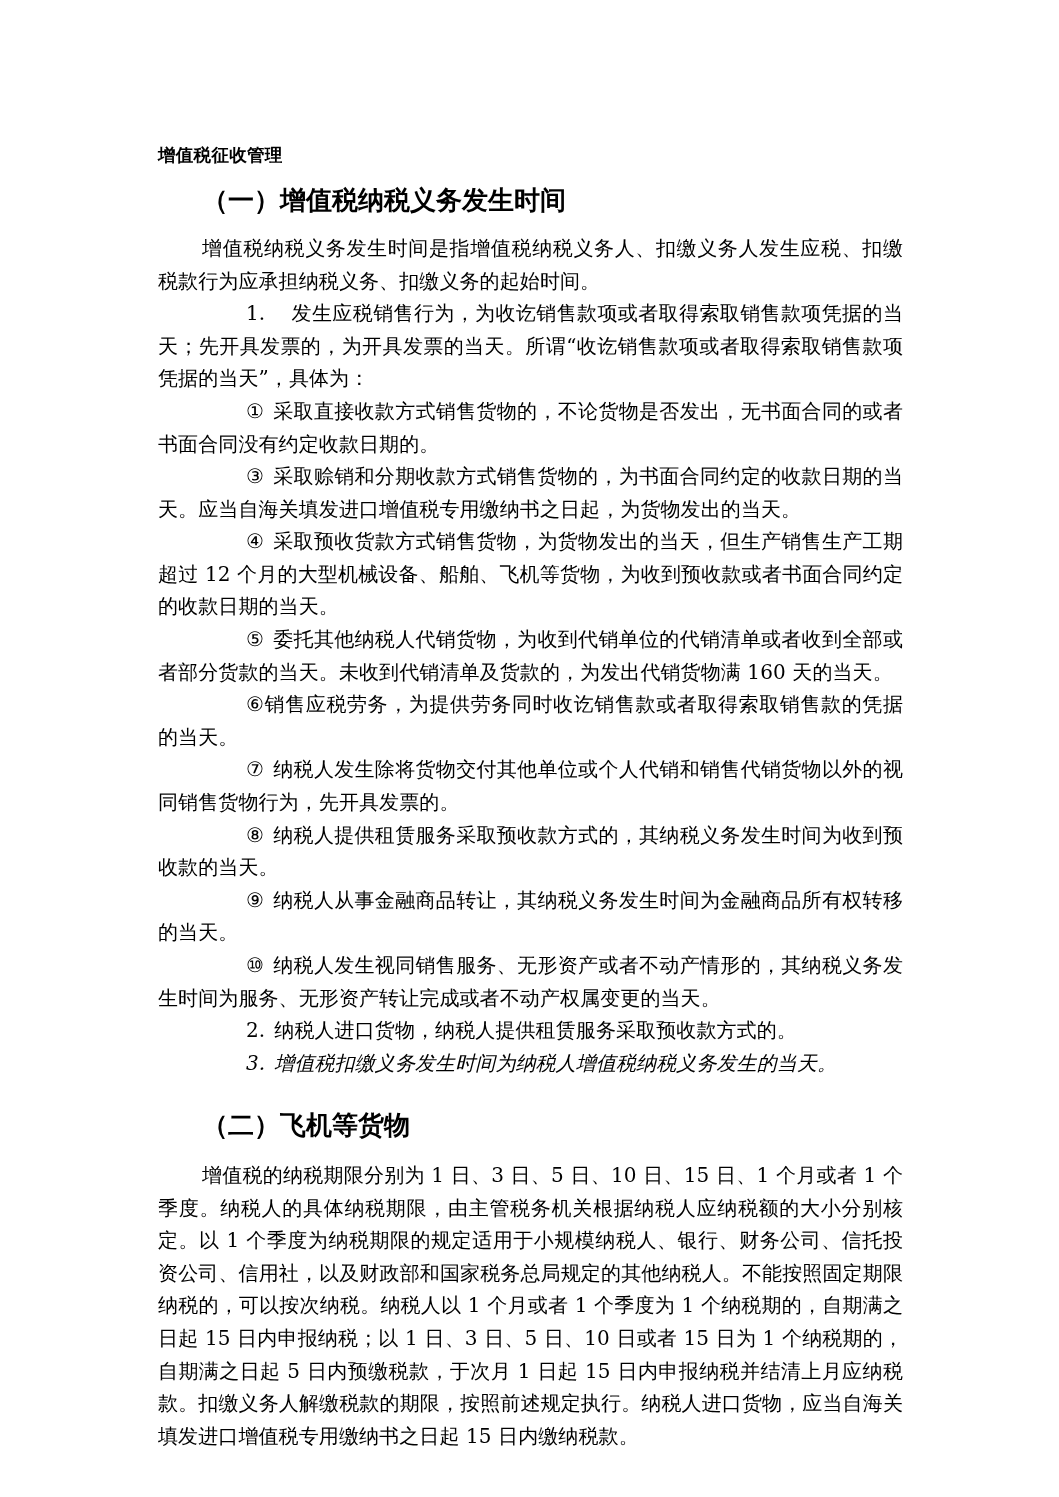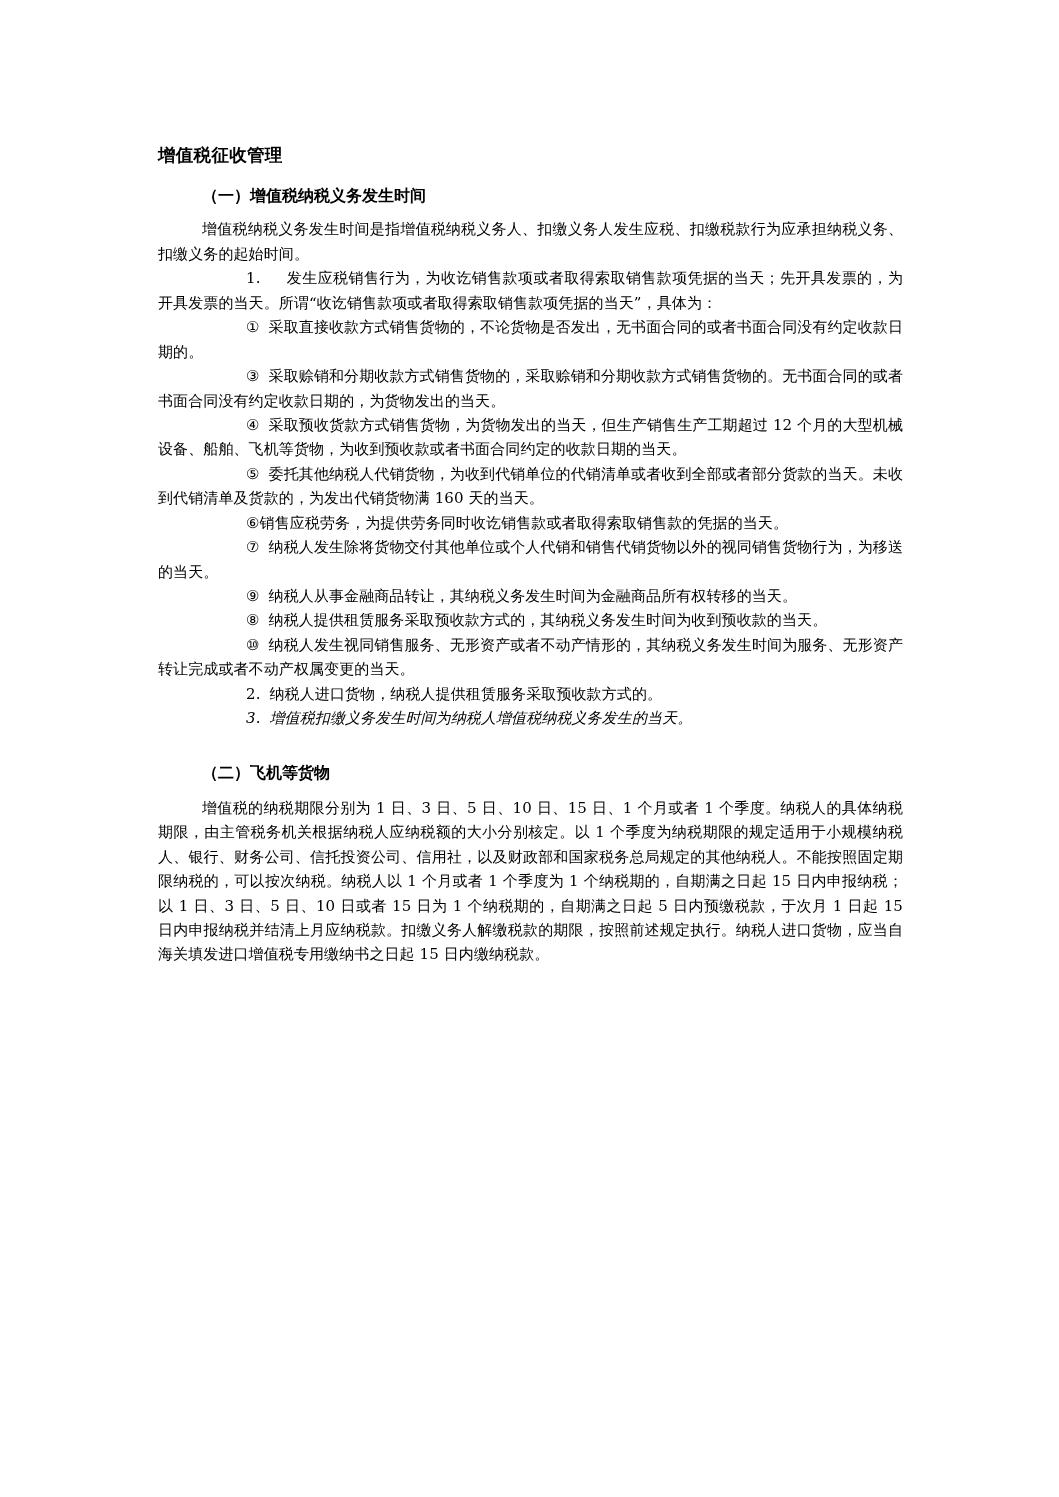"（一）增值税纳税义务发生时间" .heading { font-family: Liberation Serif, serif -> Liberation Mono, monospace; font-size: 16px -> 26px }
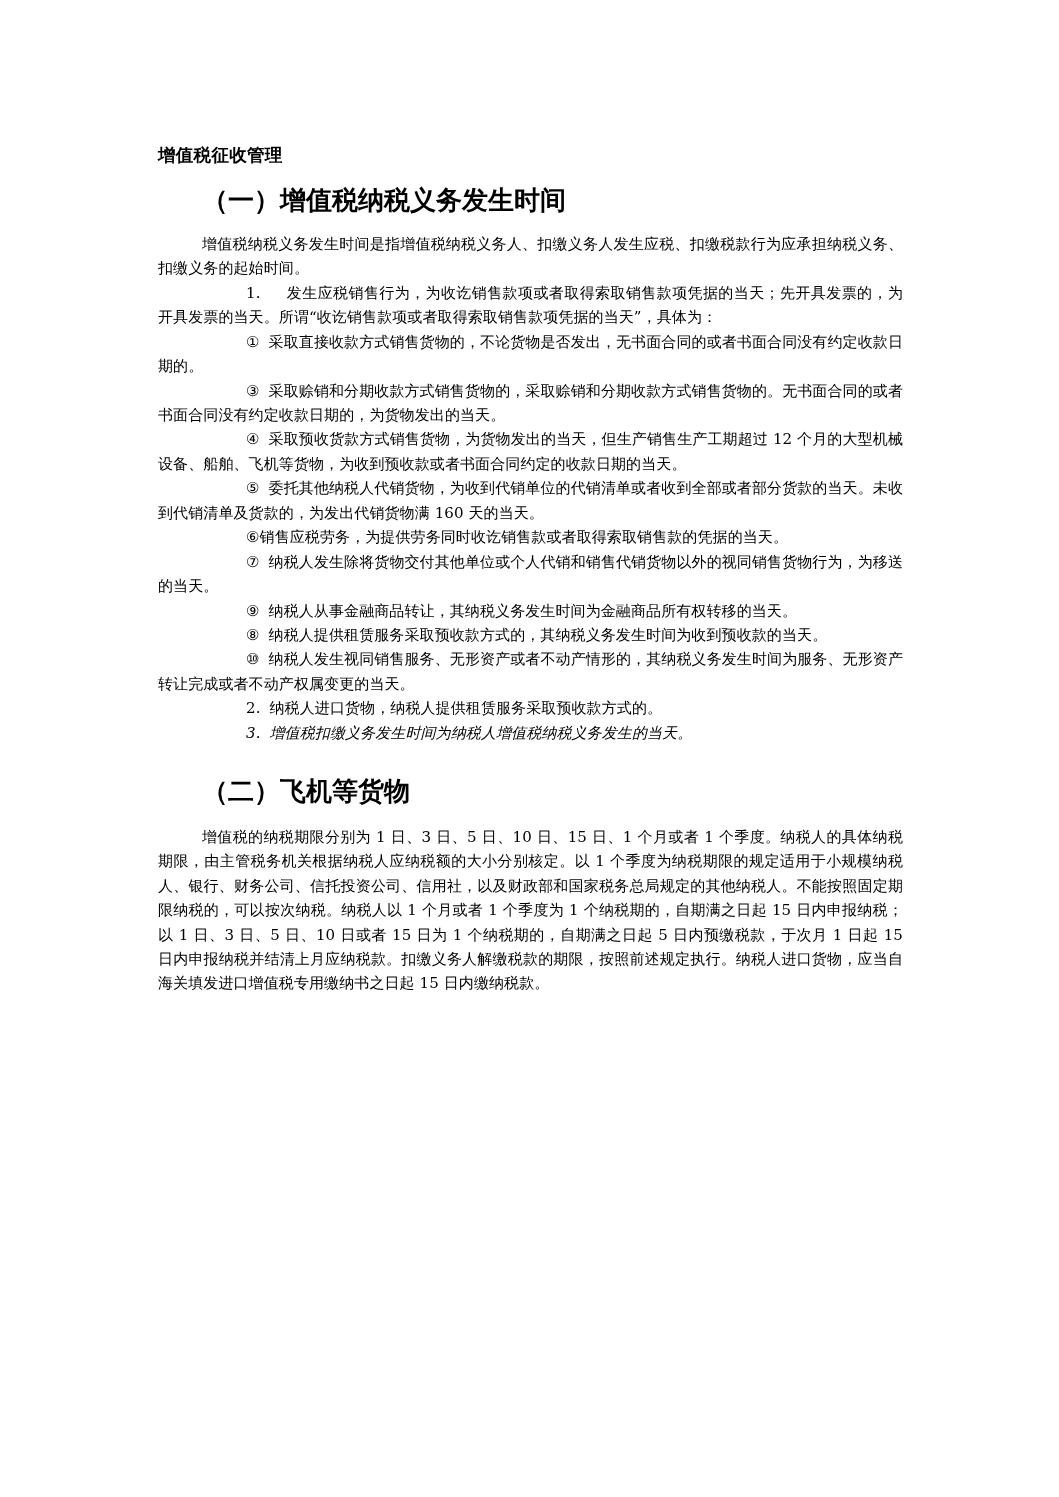"增值税纳税义务发生时间是指增值税纳税义务人、扣缴义务人发生应税、扣缴税款行为应承" p.para { font-size: 15px -> 20px }
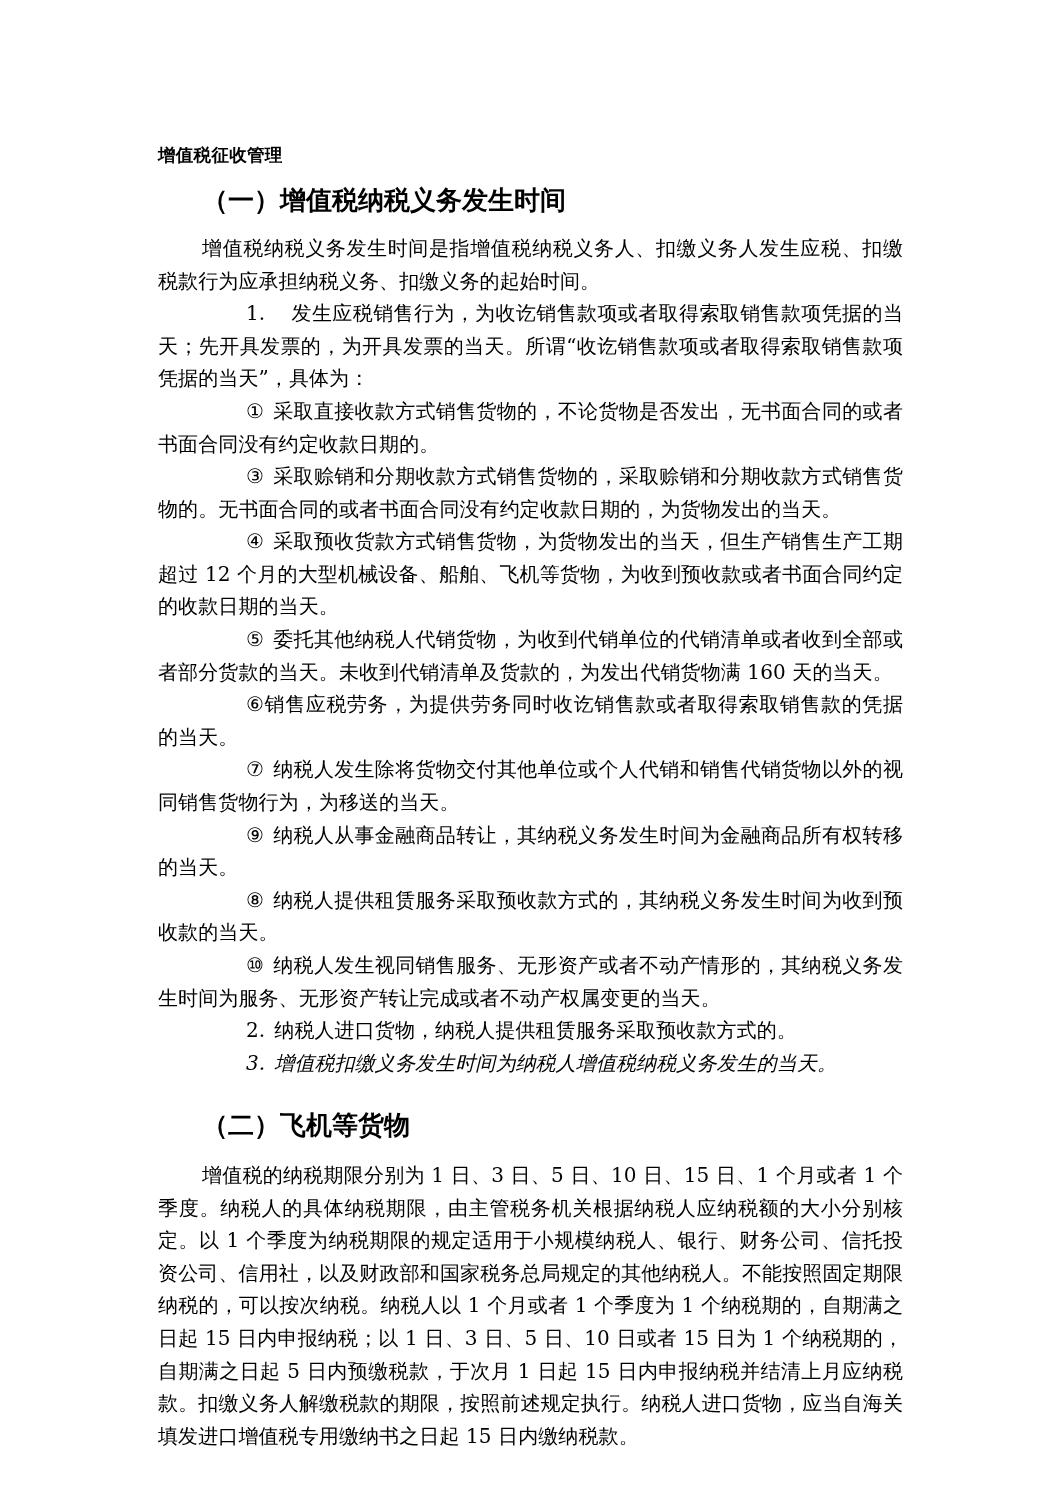"采取赊销和分期收款方式销售货物的，采取赊销和分期收款方式销售货物的。无书面合同的" span { text: 采取赊销和分期收款方式销售货物的。无书面合同的或者书面合同没有约定收款日期的 -> 为书面合同约定的收款日期的当天。应当自海关填发进口增值税专用缴纳书之日起 }
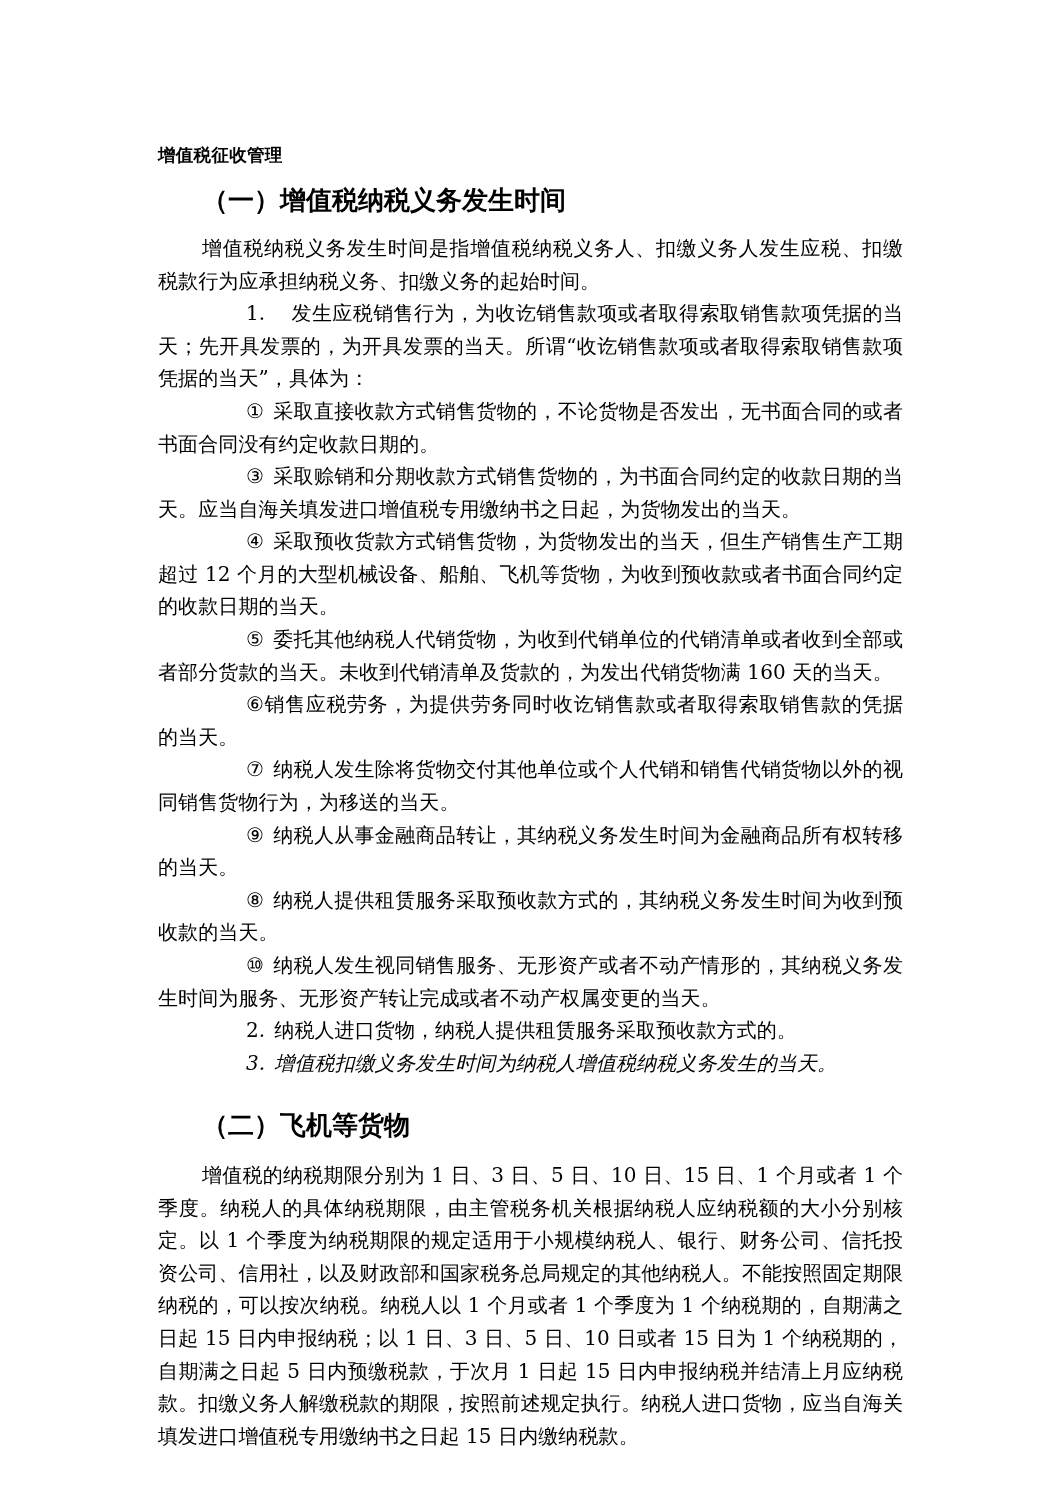"纳税人发生除将货物交付其他单位或个人代销和销售代销货物以外的视同销售货物行为，为" span { text: 为移送的当天 -> 先开具发票的 }
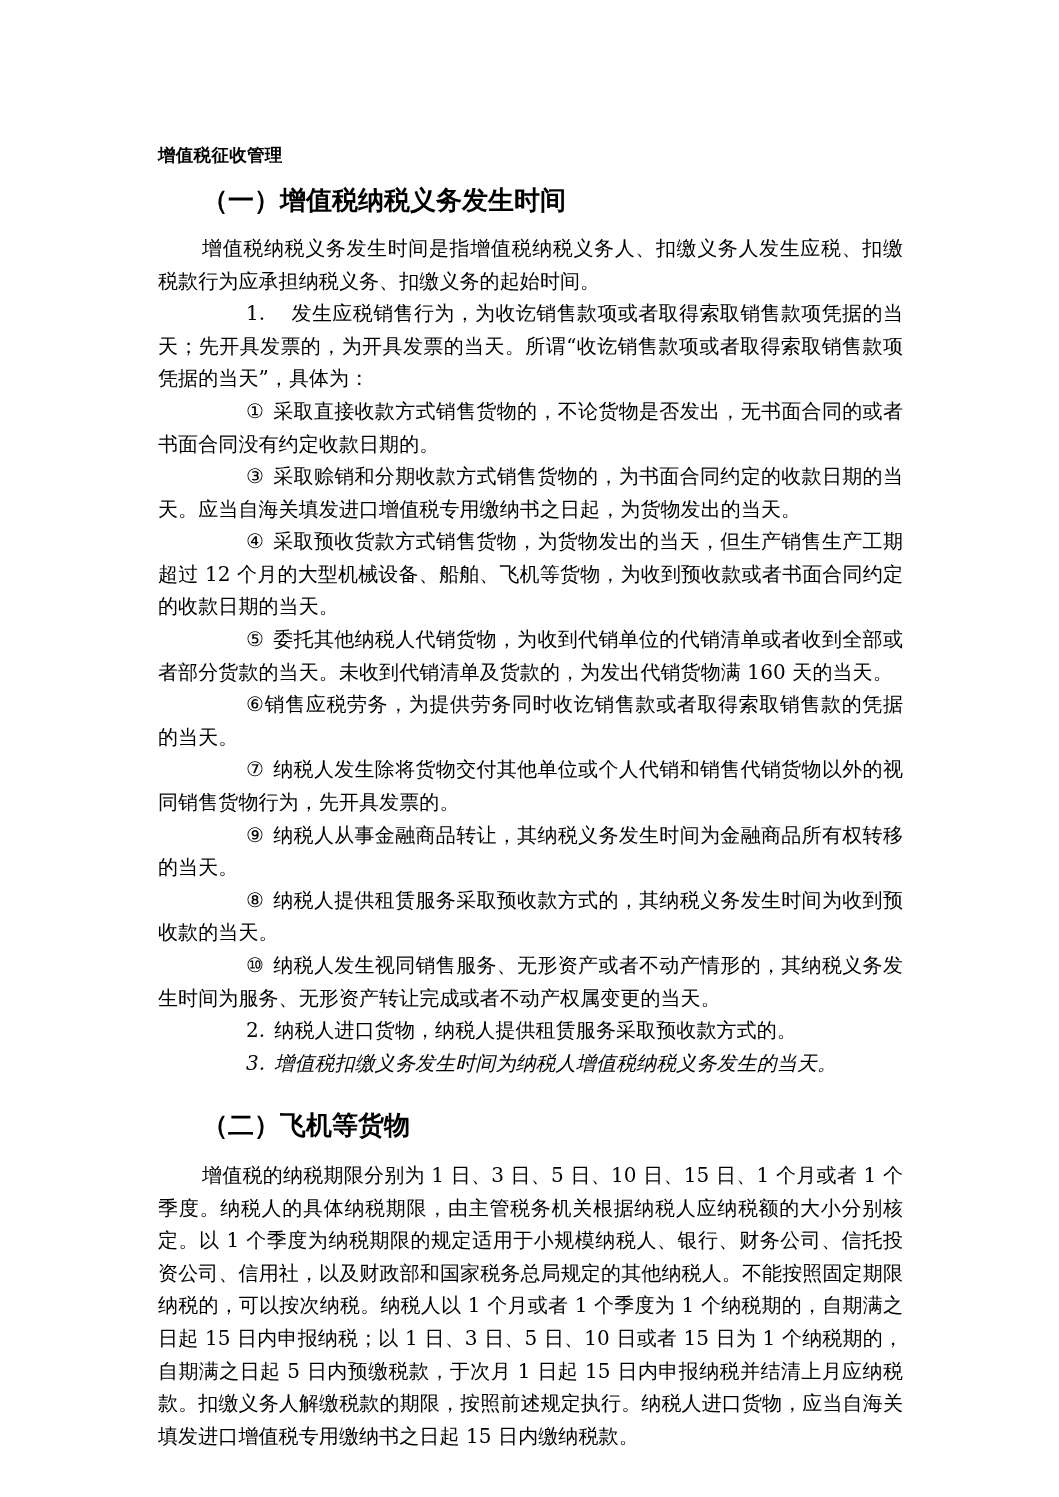"⑨ 纳税人从事金融商品转让，其纳税义务发生时间为金融商品所有权转移的当天。" p.para { order: before "⑧ 纳税人提供租赁服务采取预收款方式的，其纳税义务发生时间为收到预收款的当天。" -> after "⑧ 纳税人提供租赁服务采取预收款方式的，其纳税义务发生时间为收到预收款的当天。" }
